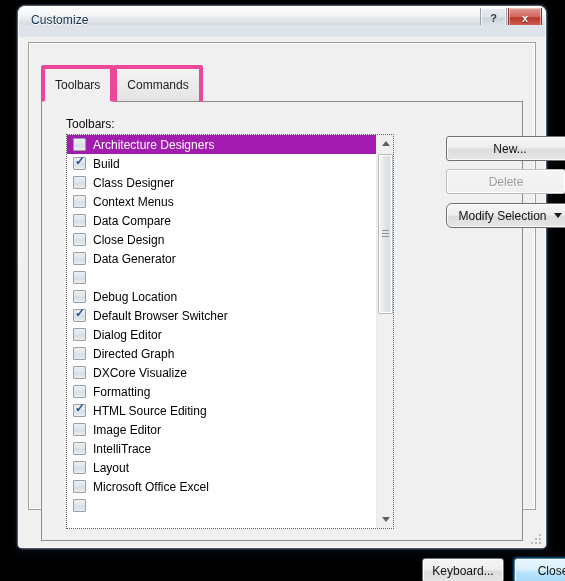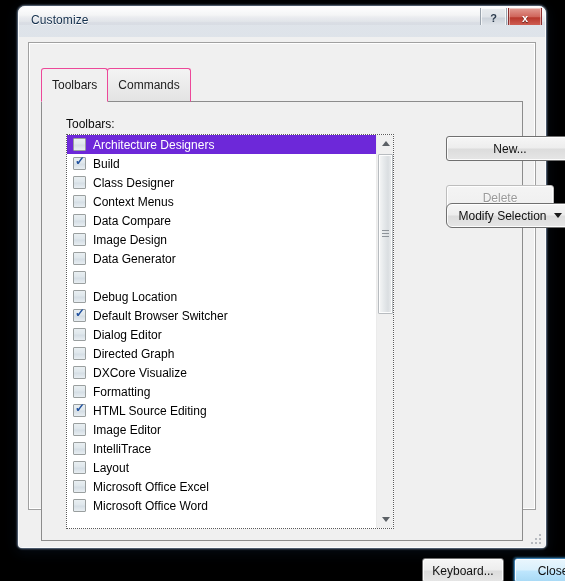"Toolbars" .tab { border: 1px solid #ec4899 -> 4px solid #ec4899 }
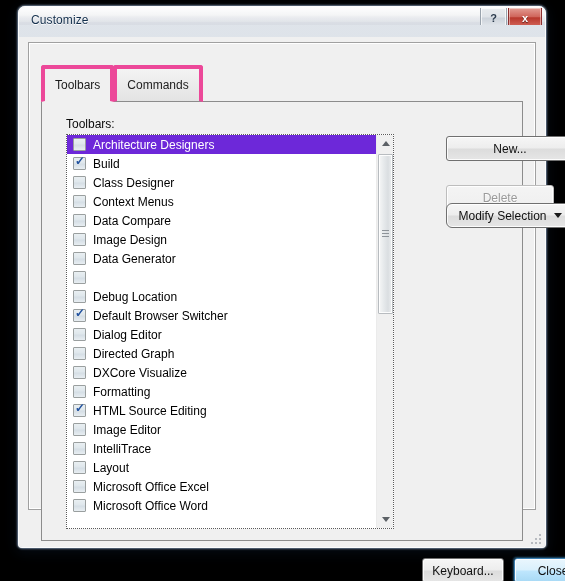"Architecture Designers" .list-row.selected { background: #6d28d9 -> #a21caf }
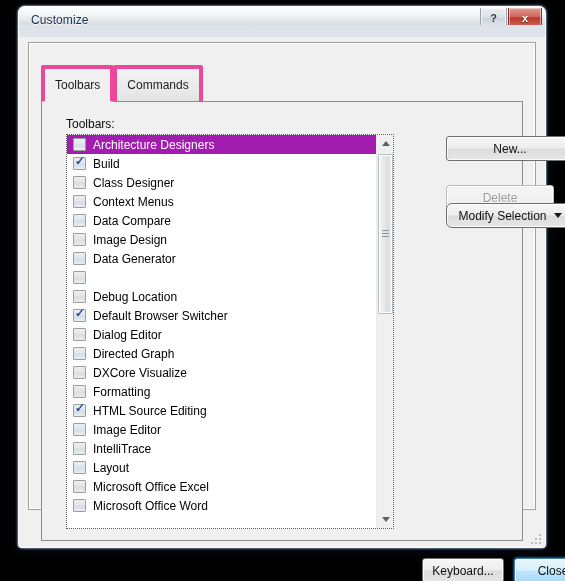"Delete" #btn-delete { top: 148px -> 132px; width: 108px -> 120px }
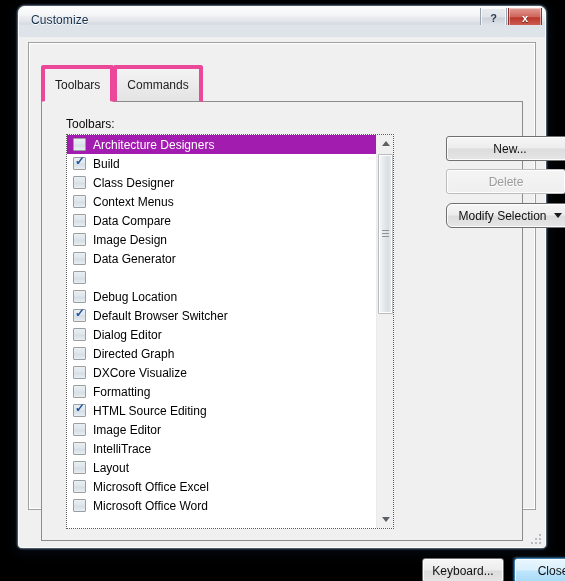"Image Design" span { text: Image -> Close }
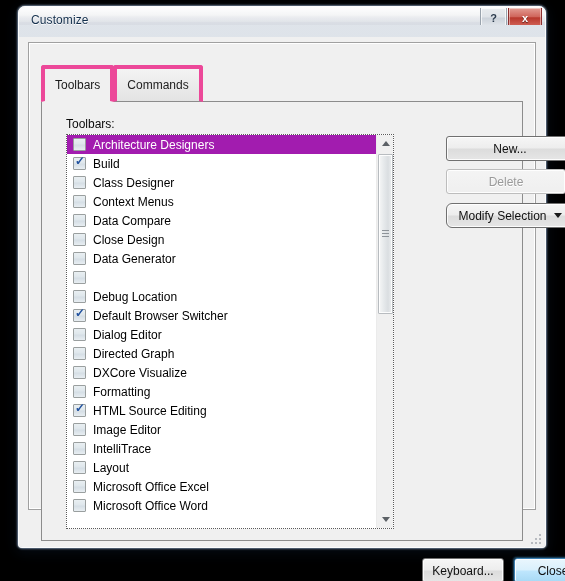"Microsoft Office Word" span { html: <span>Microsoft Office Word</span> -> none }
